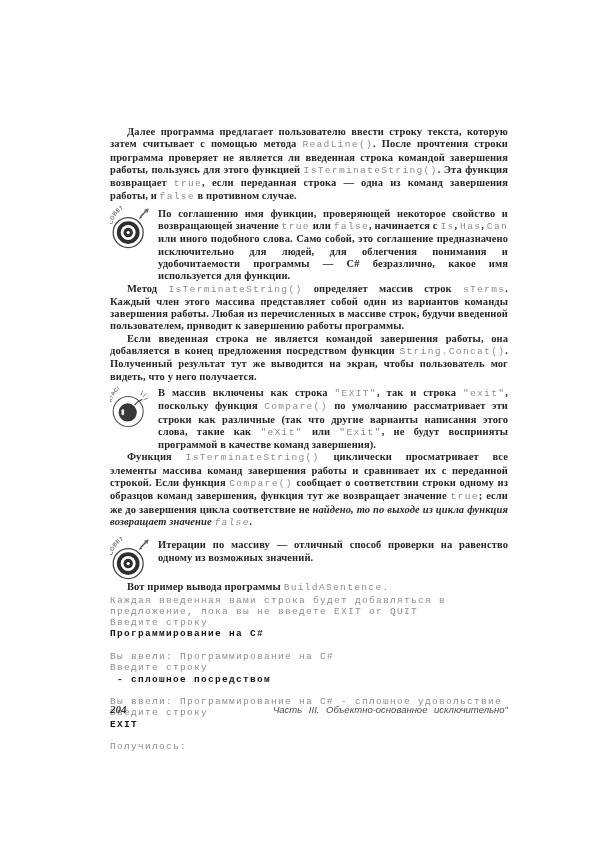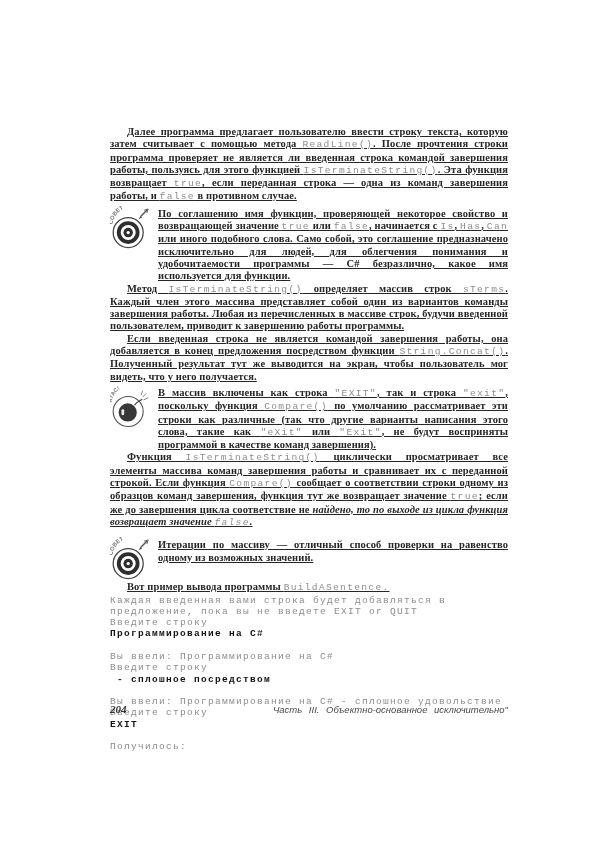"Далее программа предлагает пользователю" p.body { text-decoration: underline -> none }
